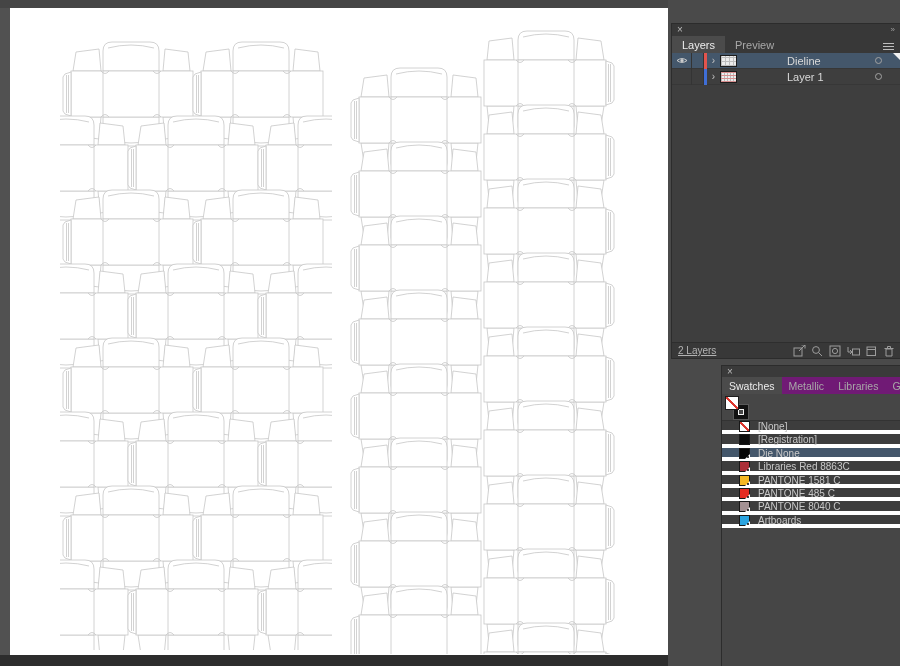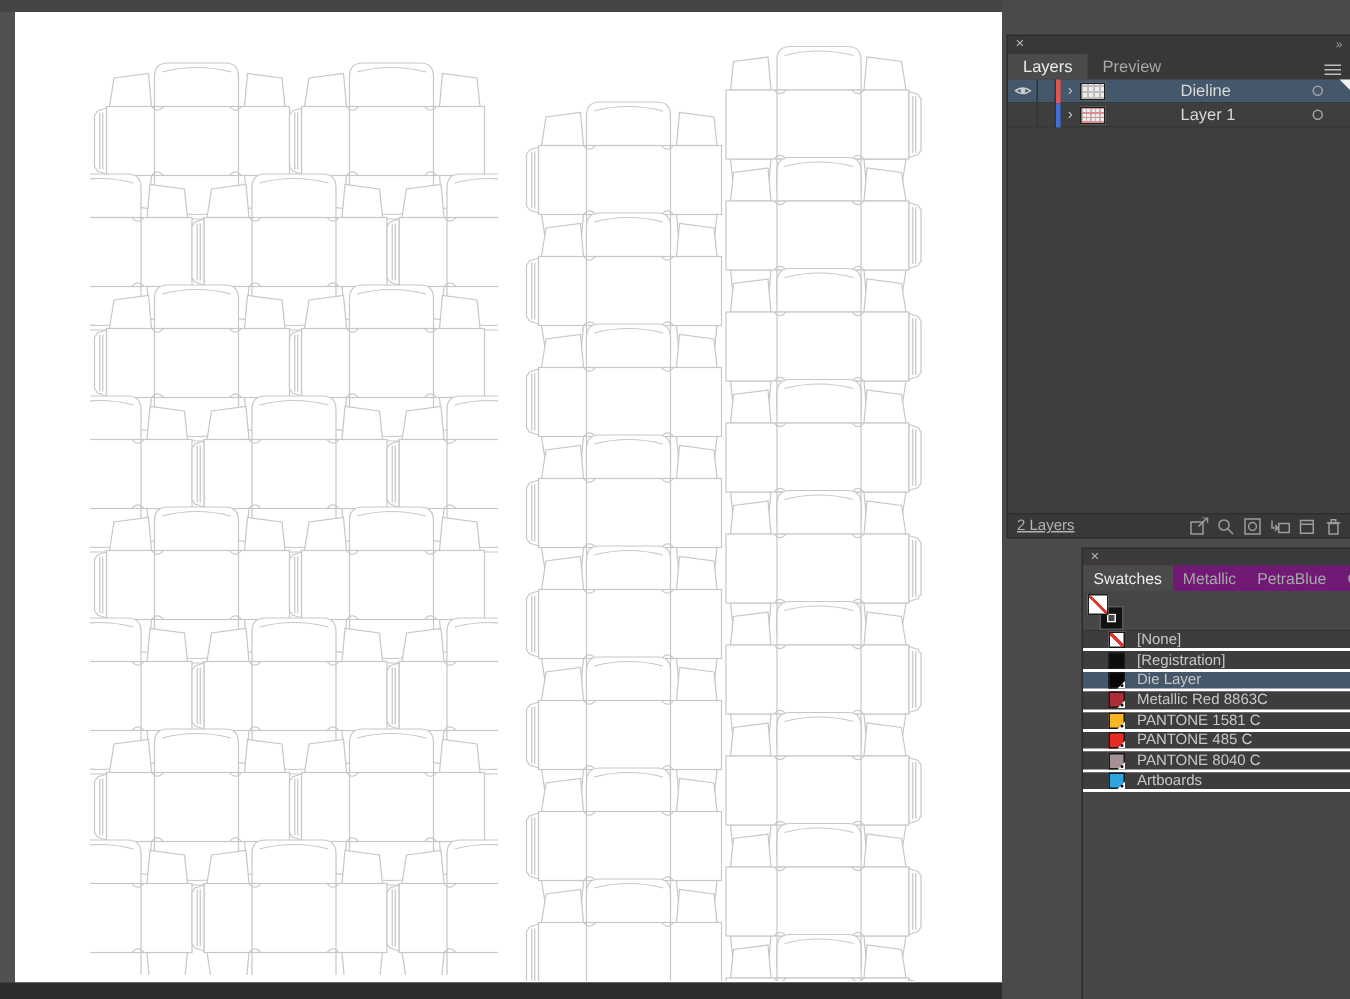"PetraBlue" span.ptab { text: PetraBlue -> Libraries }
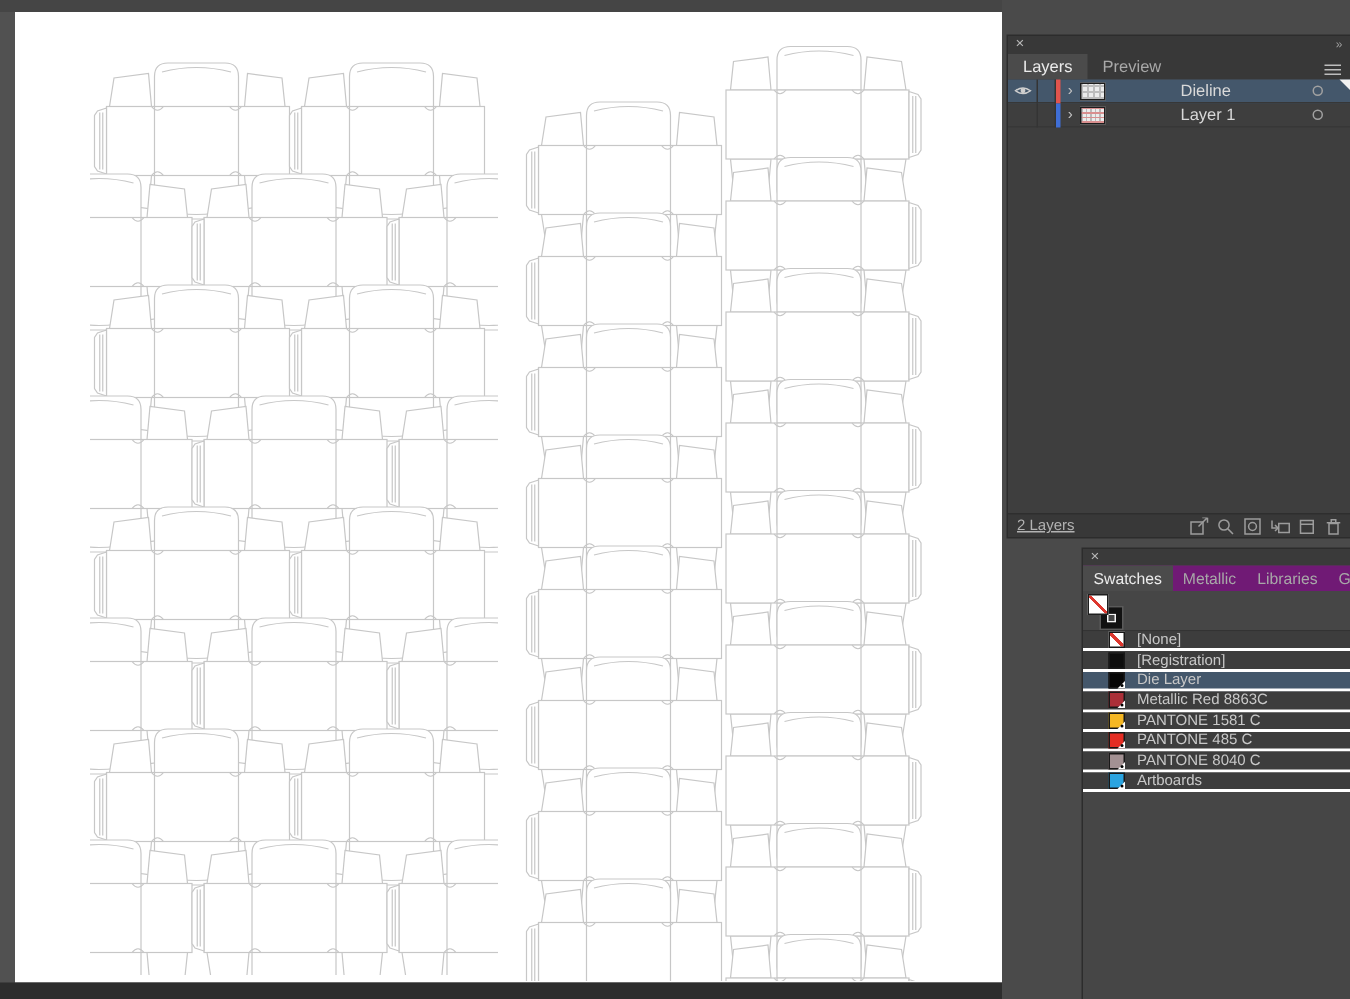"[None]" .swatch-row { align-items: center -> flex-start; border-bottom: 2px solid #ffffff -> 4px solid #ffffff }
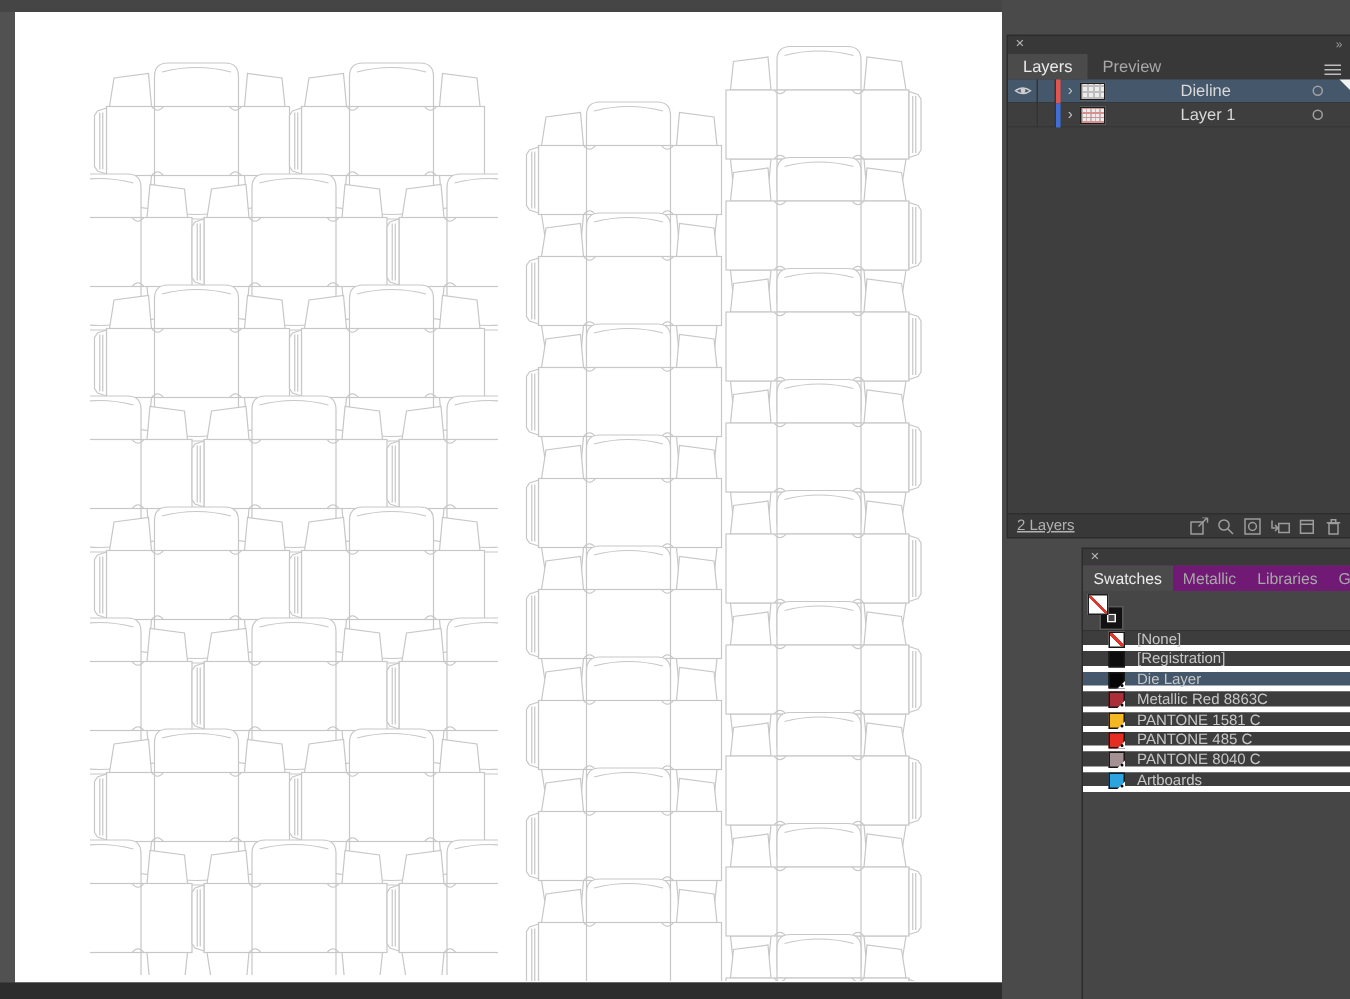"Die Layer" span.sw-label { text: Layer -> None }
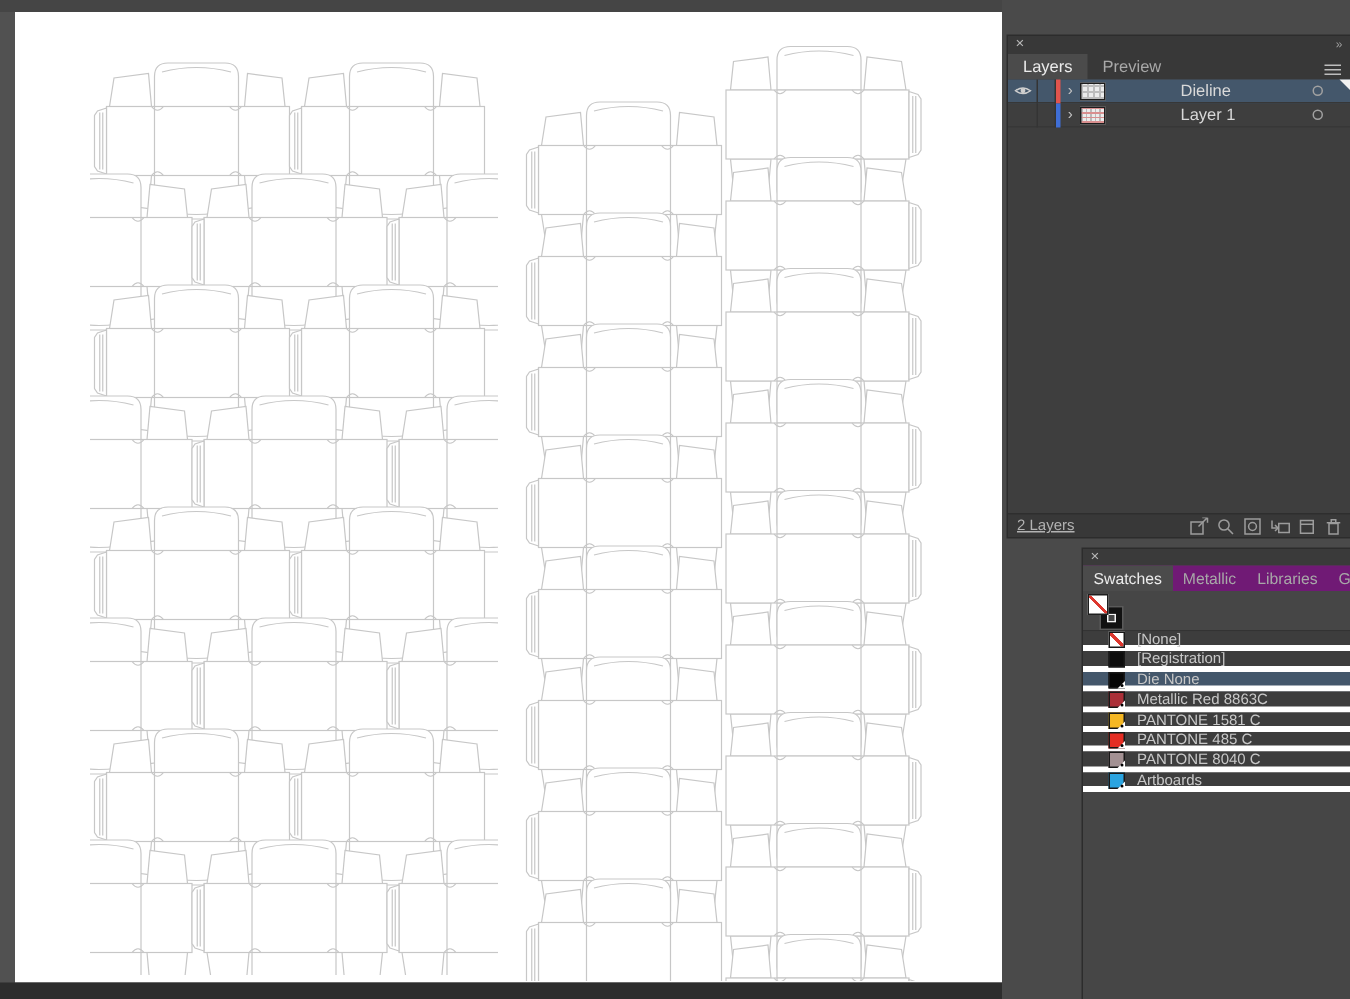"Metallic Red 8863C" span.sw-label { text: Metallic -> Libraries }
